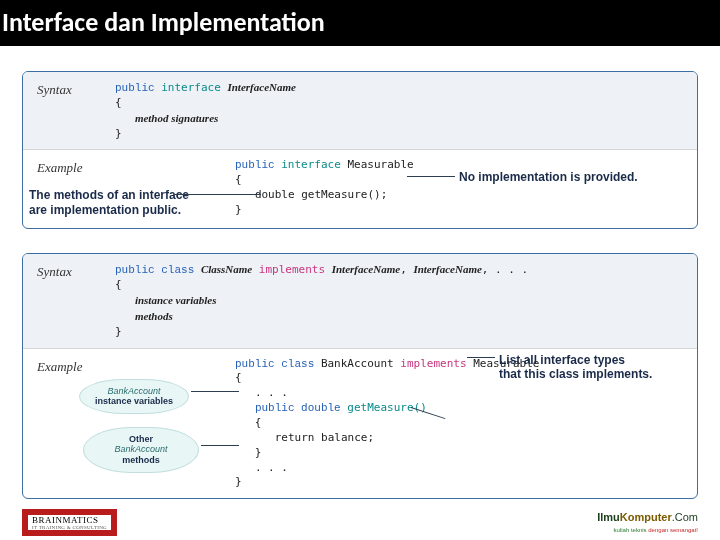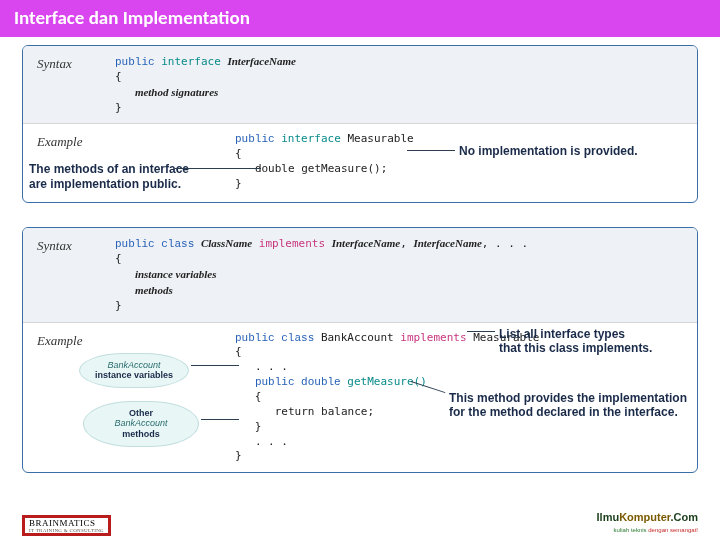"Interface dan Implementation" .title-bar { background: #d946ef -> #000000; font-size: 19px -> 26px; padding: 6px 14px 8px 14px -> 6px 14px 8px 2px }
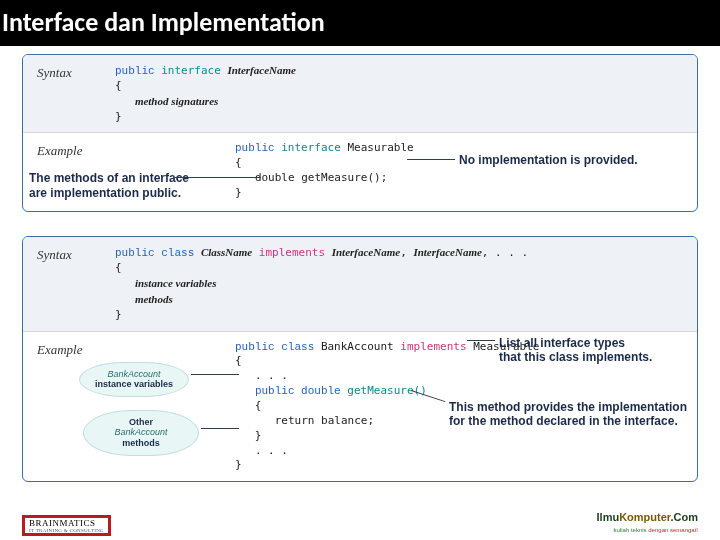"Syntax" .panel-wrap { padding: 8px 22px 0 22px -> 25px 22px 0 22px }
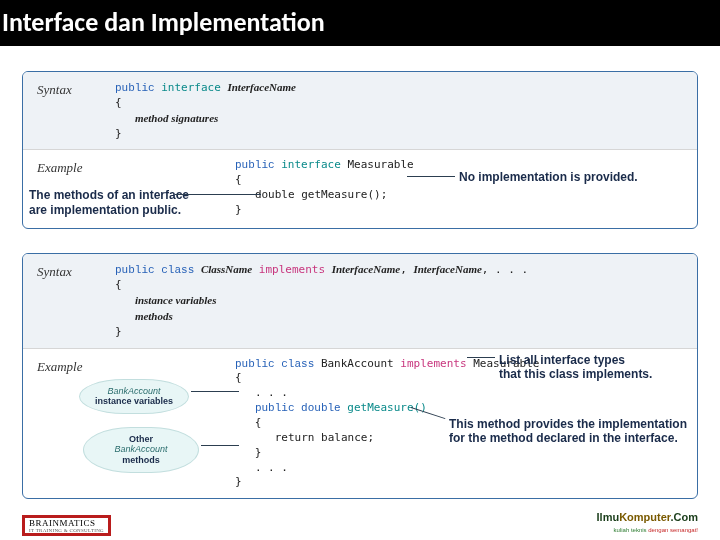"This method provides the implementation" div.annot { html: <div> <span>This method provides the implementation</span><br> <span>for the method declared in the interface.</span> </div> -> none }
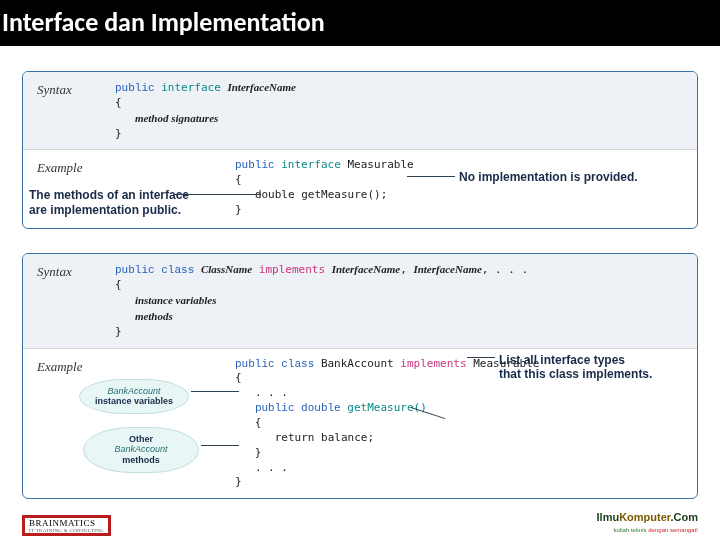"BRAINMATICS" .logo-left { border: 3px solid #b91c1c -> 6px solid #b91c1c }
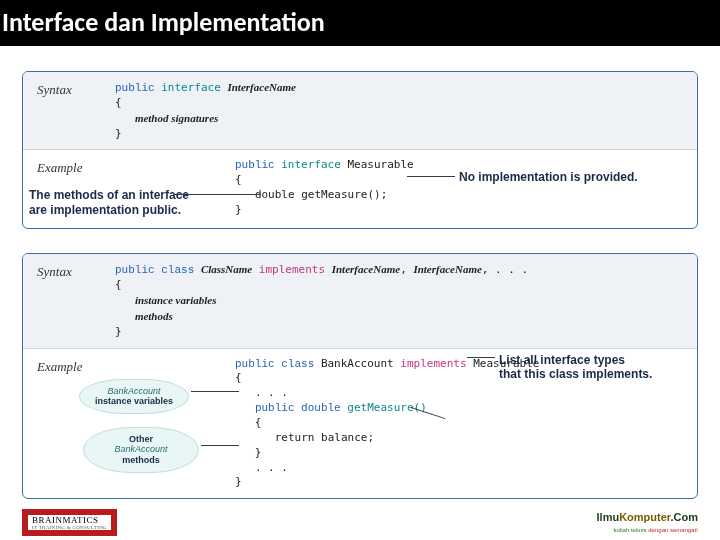".Com" .logo-right .com { font-weight: bold -> normal }
